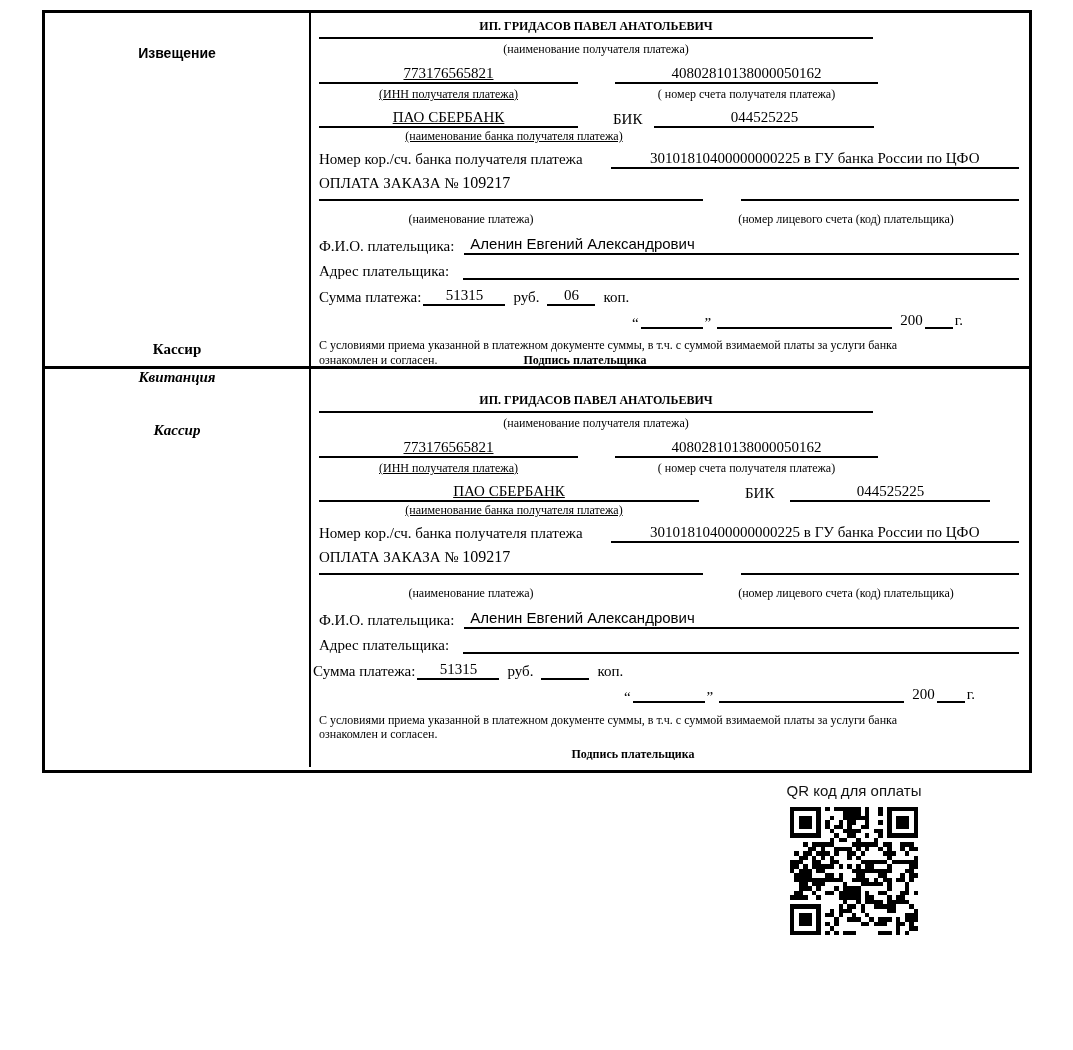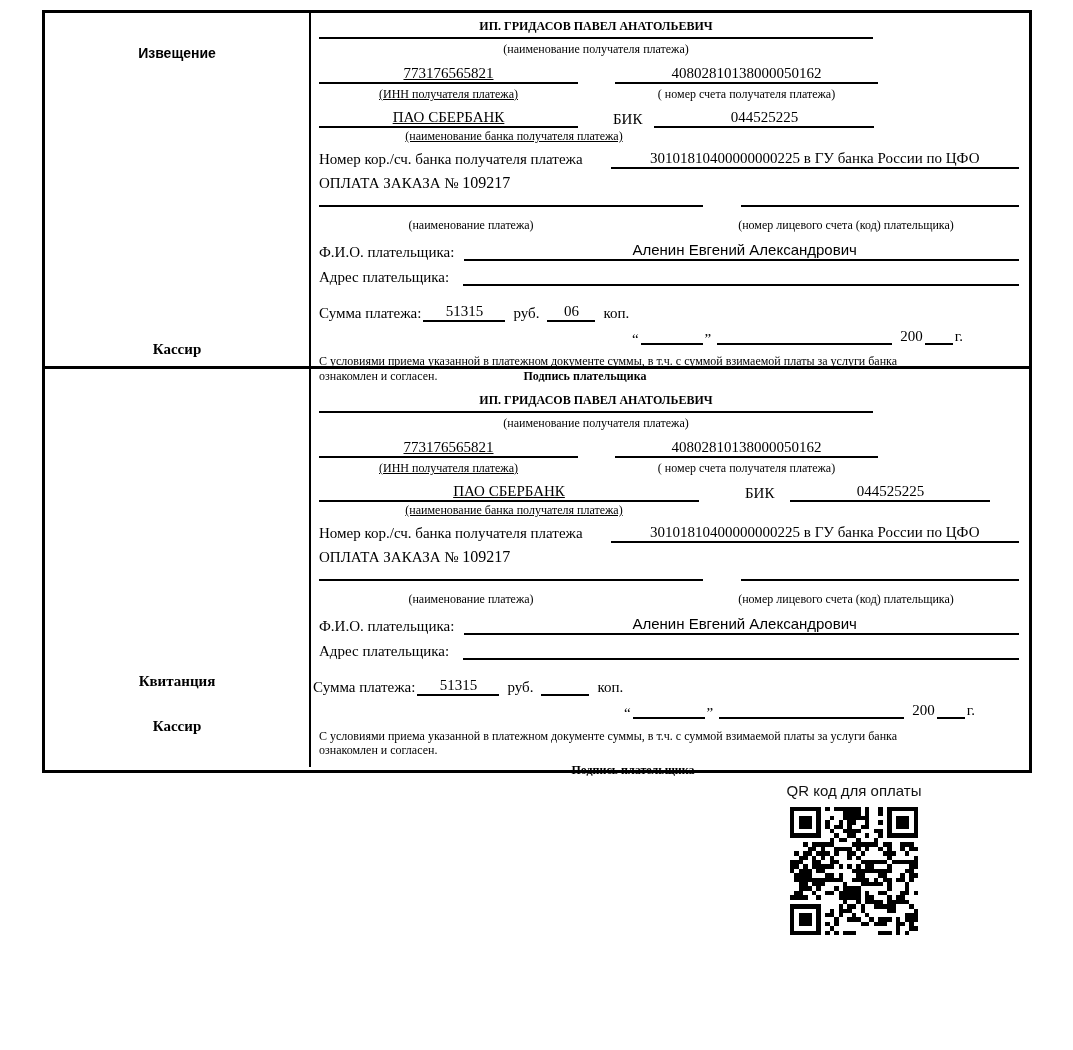"ОПЛАТА ЗАКАЗА № 109217" .payment-cell { padding-bottom: 13px -> 7px }
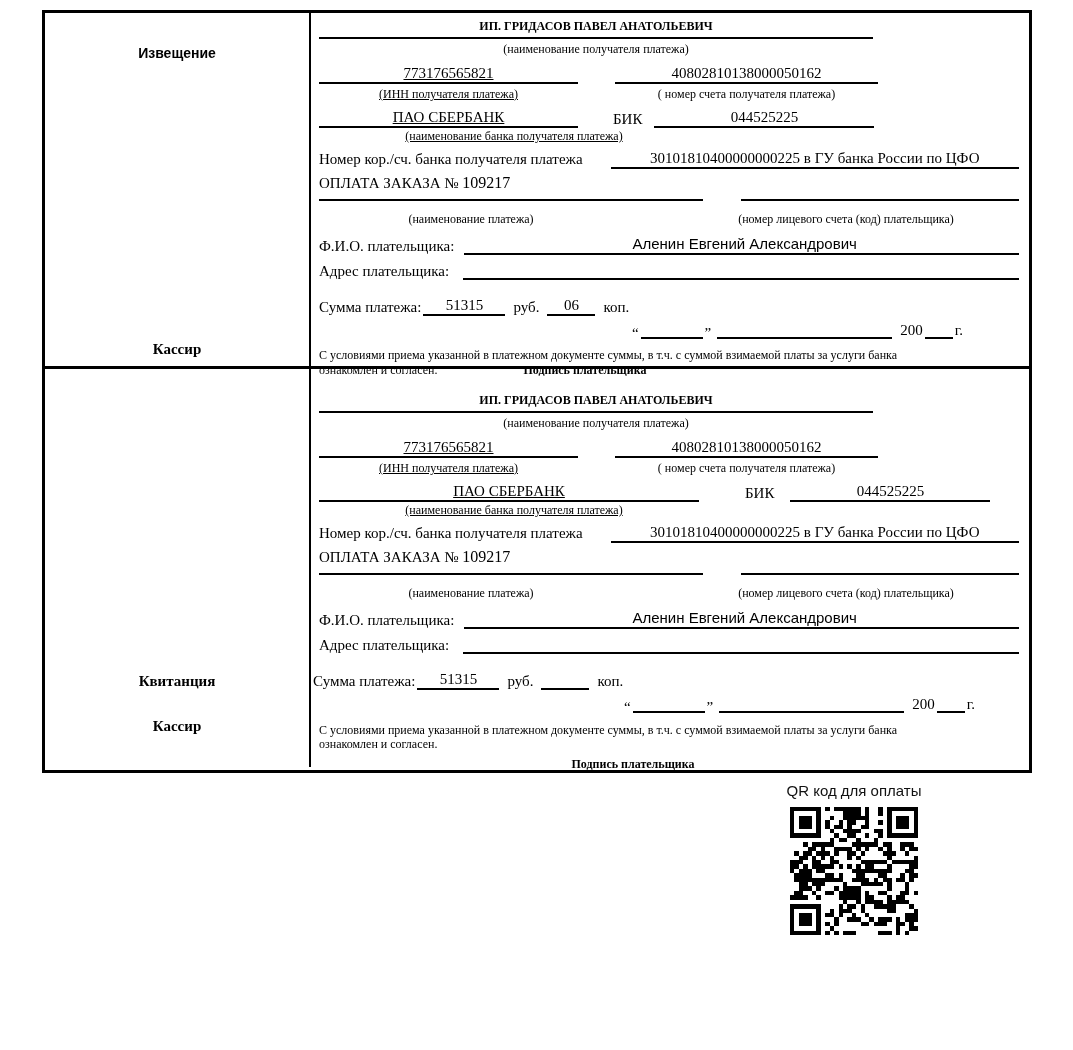"Аленин Евгений Александрович" .fio-cell { text-align: center -> none }
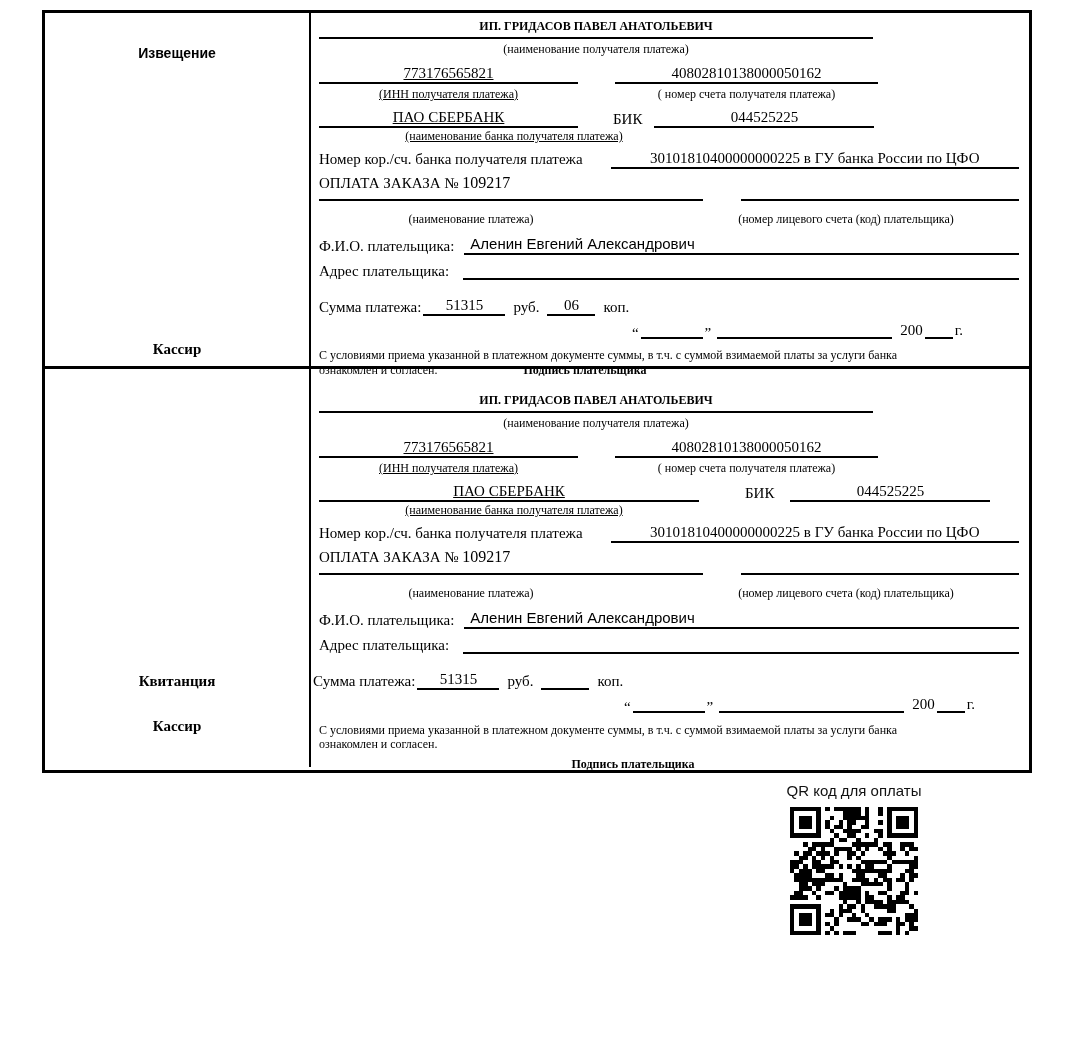"Сумма платежа:" .sum-row { margin-top: 17px -> 7px }
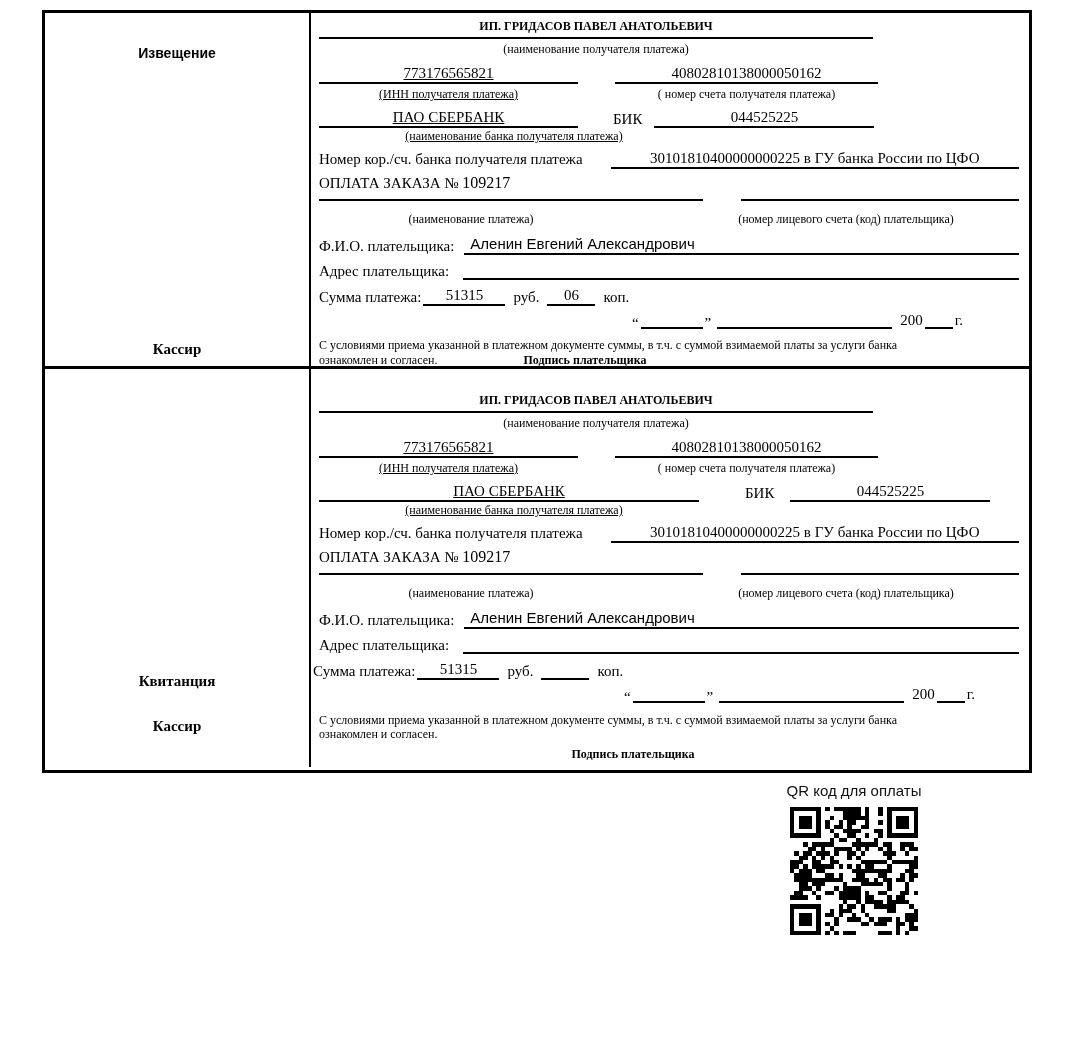"Квитанция" .left-cell-2 { font-style: none -> italic; gap: 28px -> 36px; justify-content: flex-end -> flex-start }
